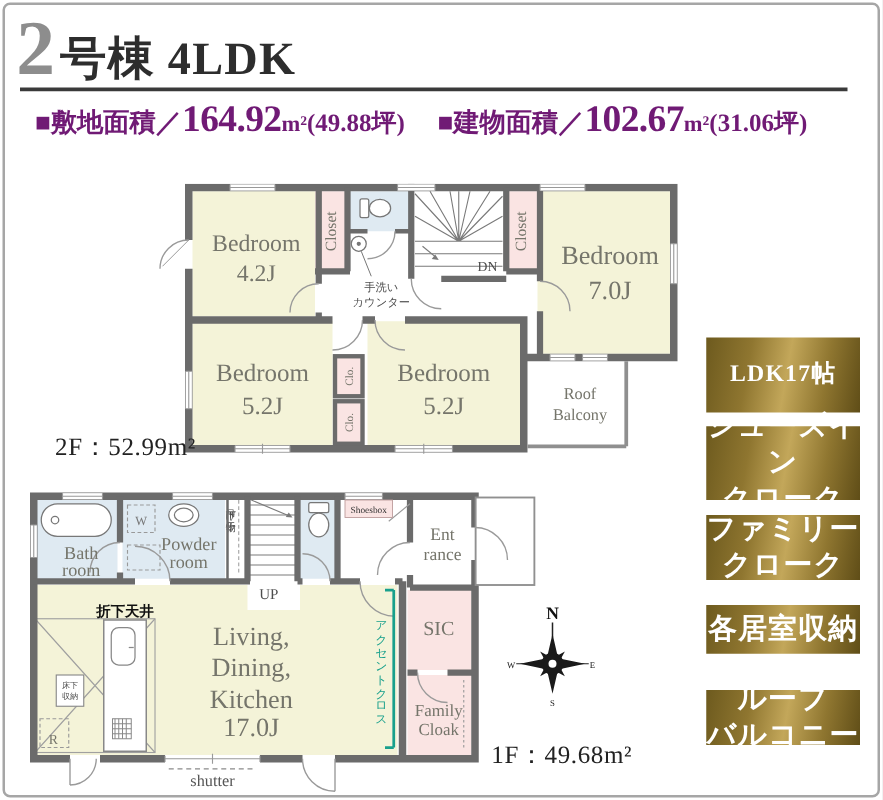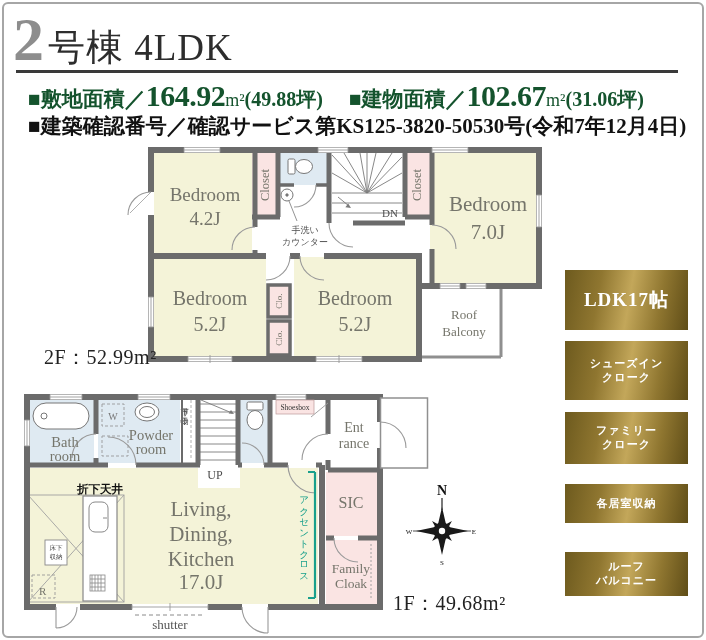"号棟 4LDK" .title .rest { font-weight: normal -> bold }
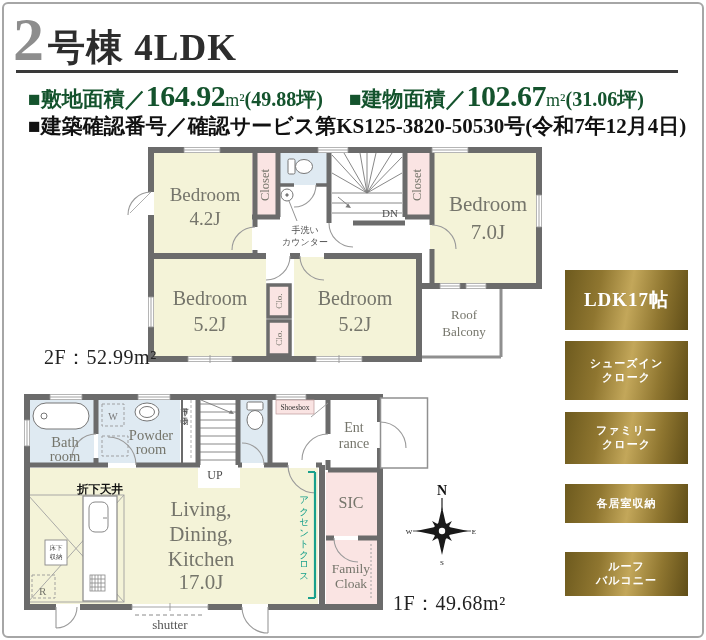"■敷地面積／" .arealine { color: #14532d -> #701a75 }
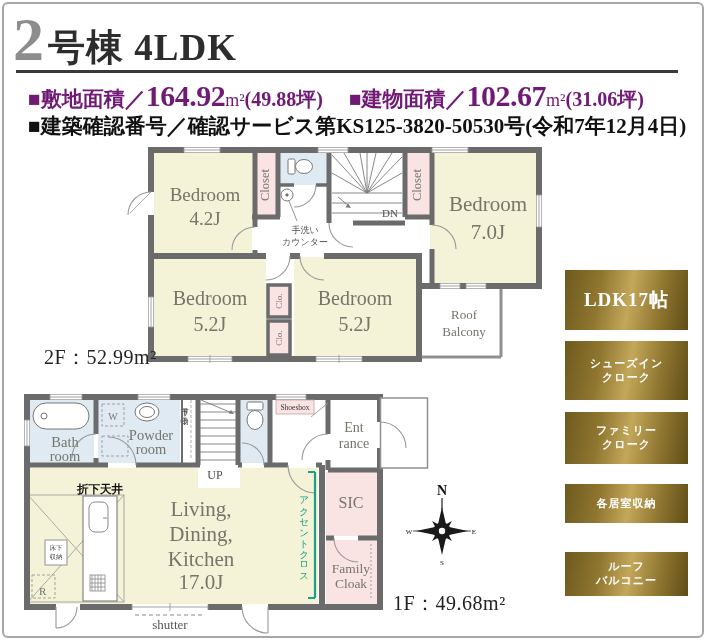"m²" .arealine .unit { font-weight: normal -> bold }
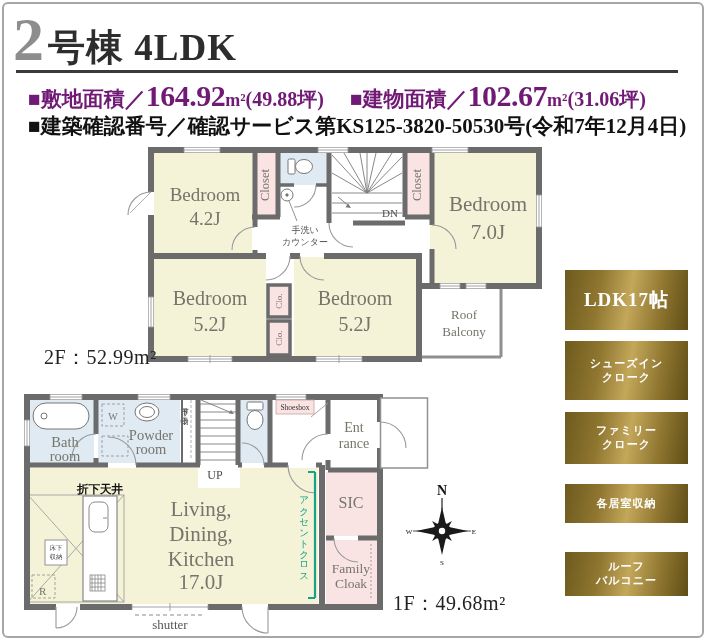"■建築確認番号／確認サービス第KS125-3820-50530号(令和7年12月" div.confline { html: <div>■建築確認番号／確認サービス第KS125-3820-50530号(令和7年12月4日)</div> -> none }
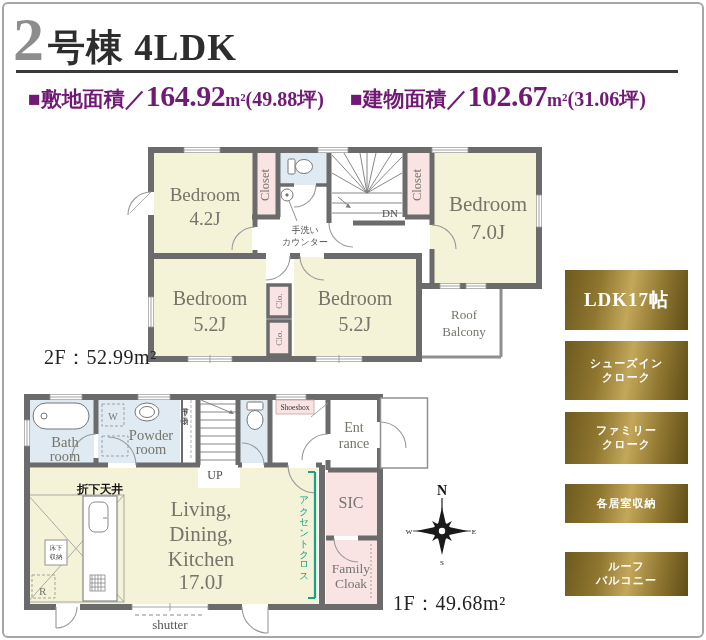"シューズイン" .badge { font-size: 11px -> 23px }
